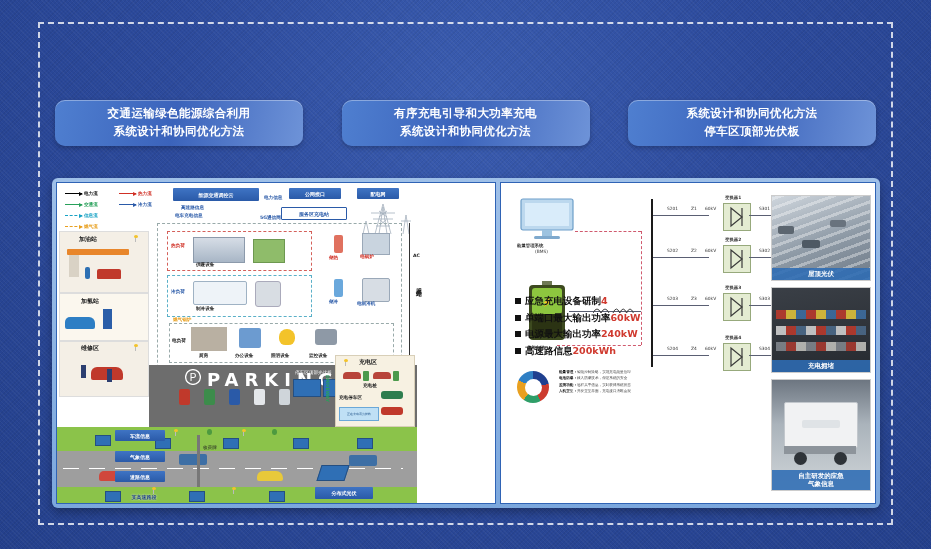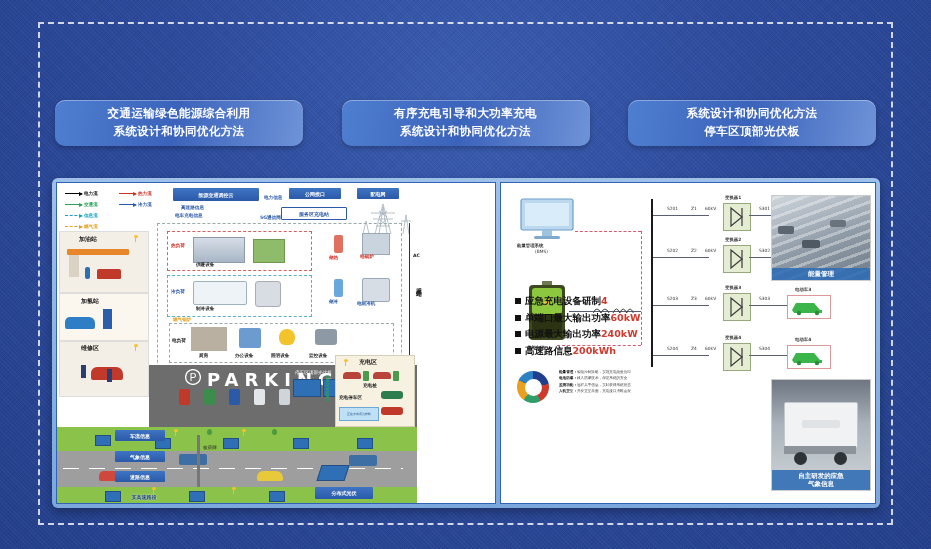"能量管理" div.cap { text: 能量管理 -> 屋顶光伏 }
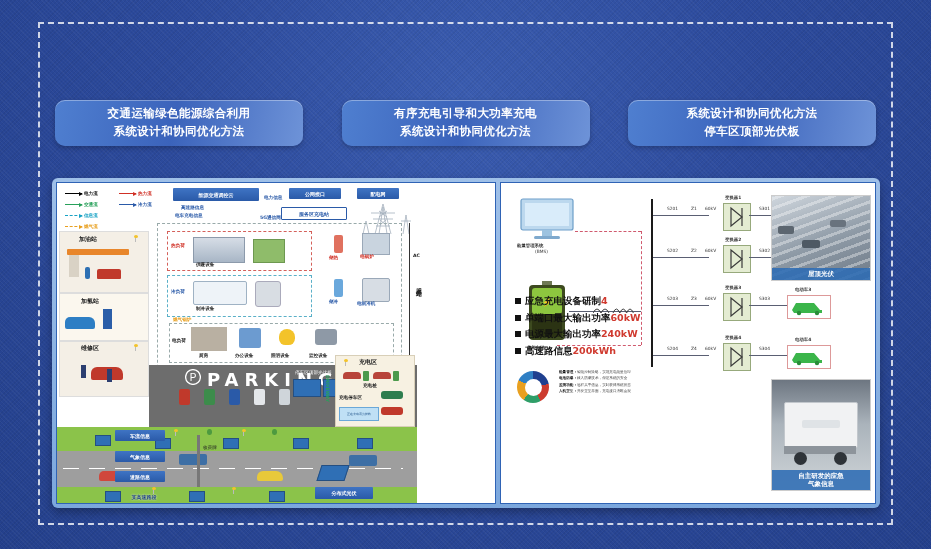"充电拥堵" div.photo { html: none -> <div> <div></div> <div></div> <div></div> <div>充电拥堵</div> </div> }
